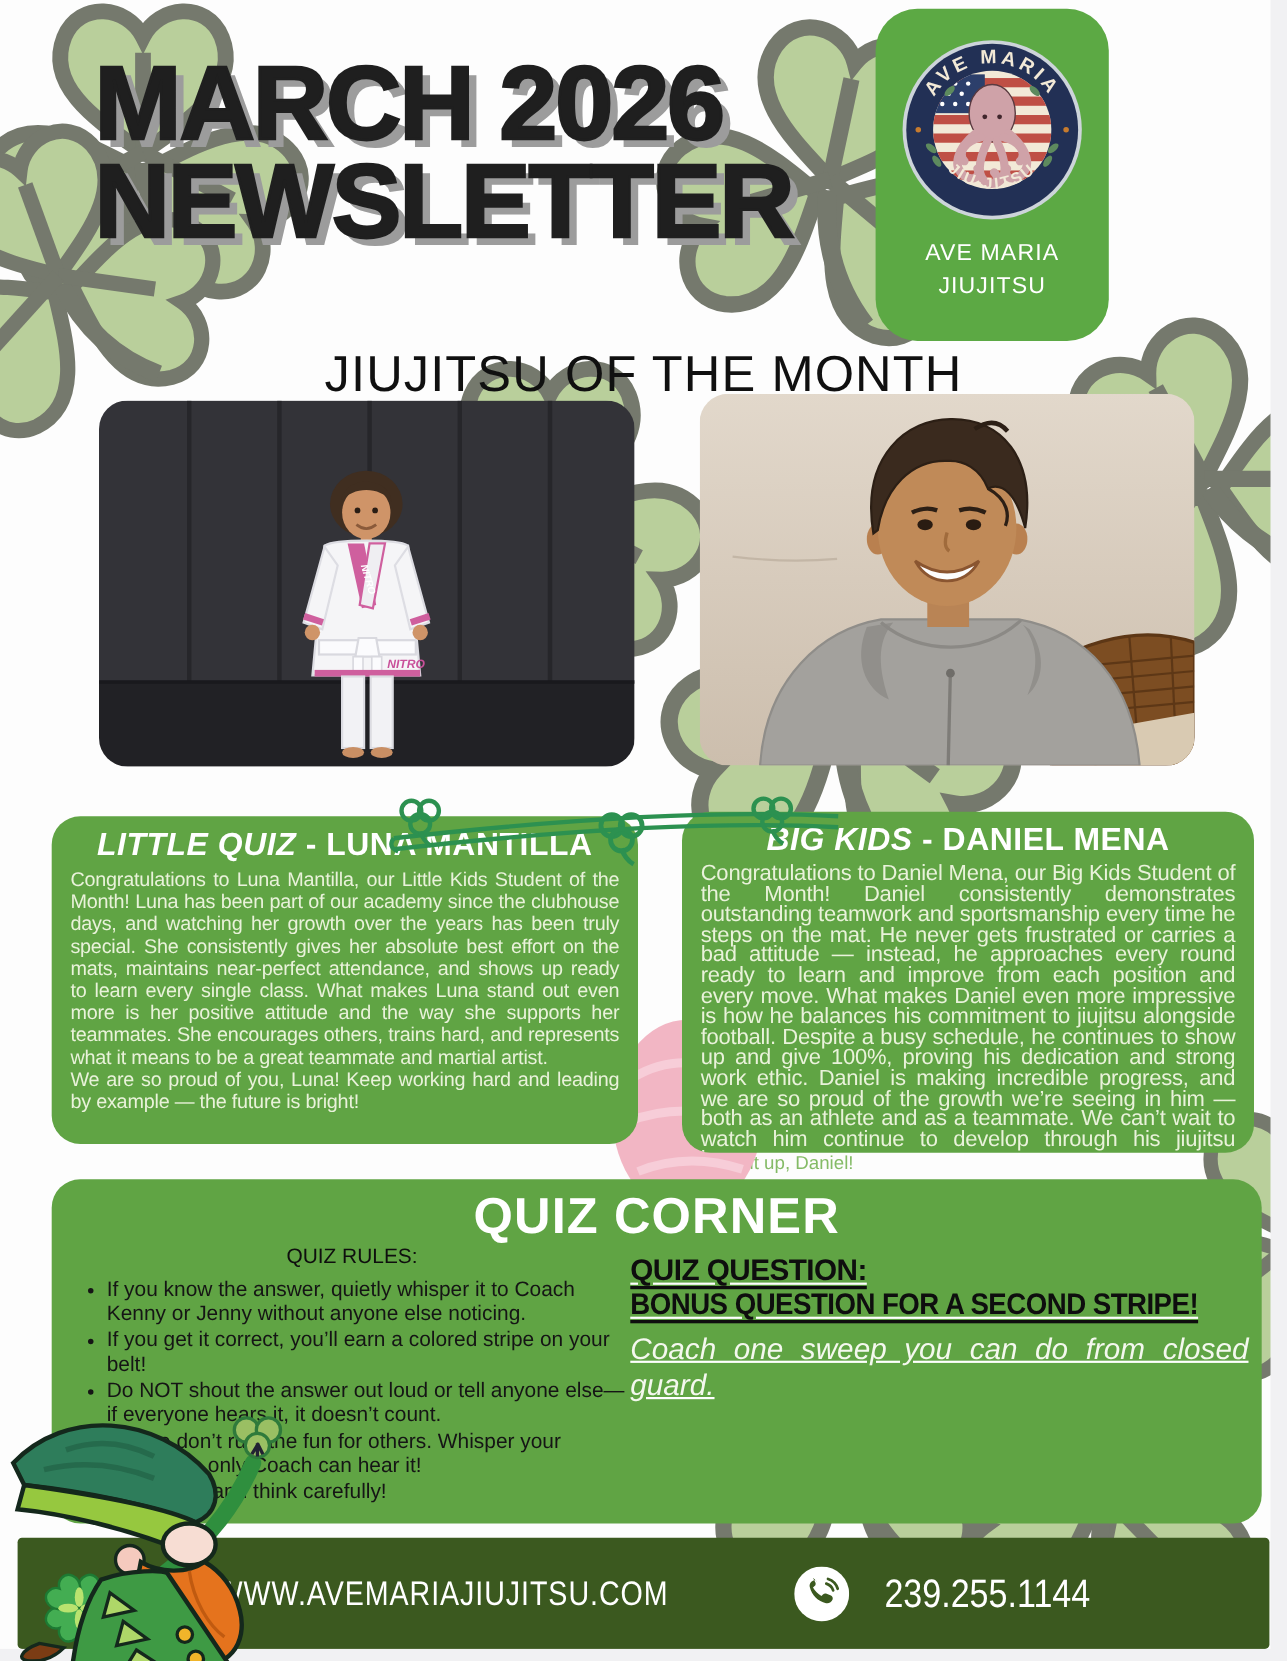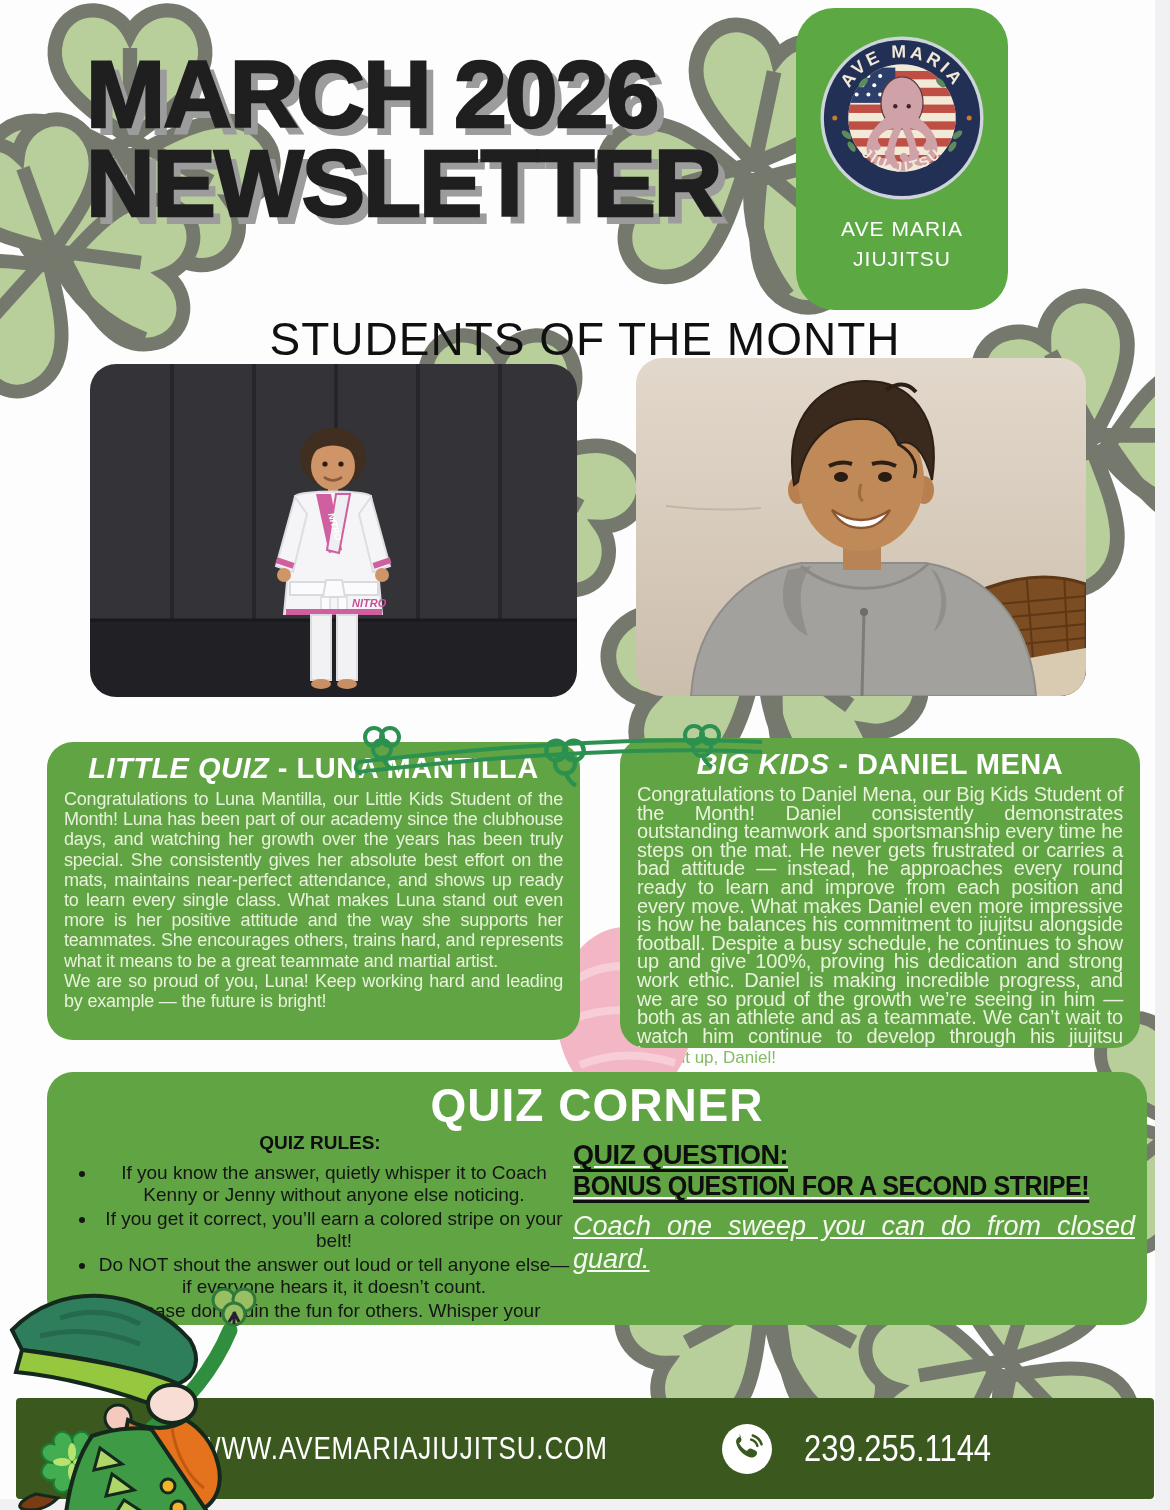"STUDENTS OF THE MONTH" div.students-heading { text: STUDENTS -> JIUJITSU }
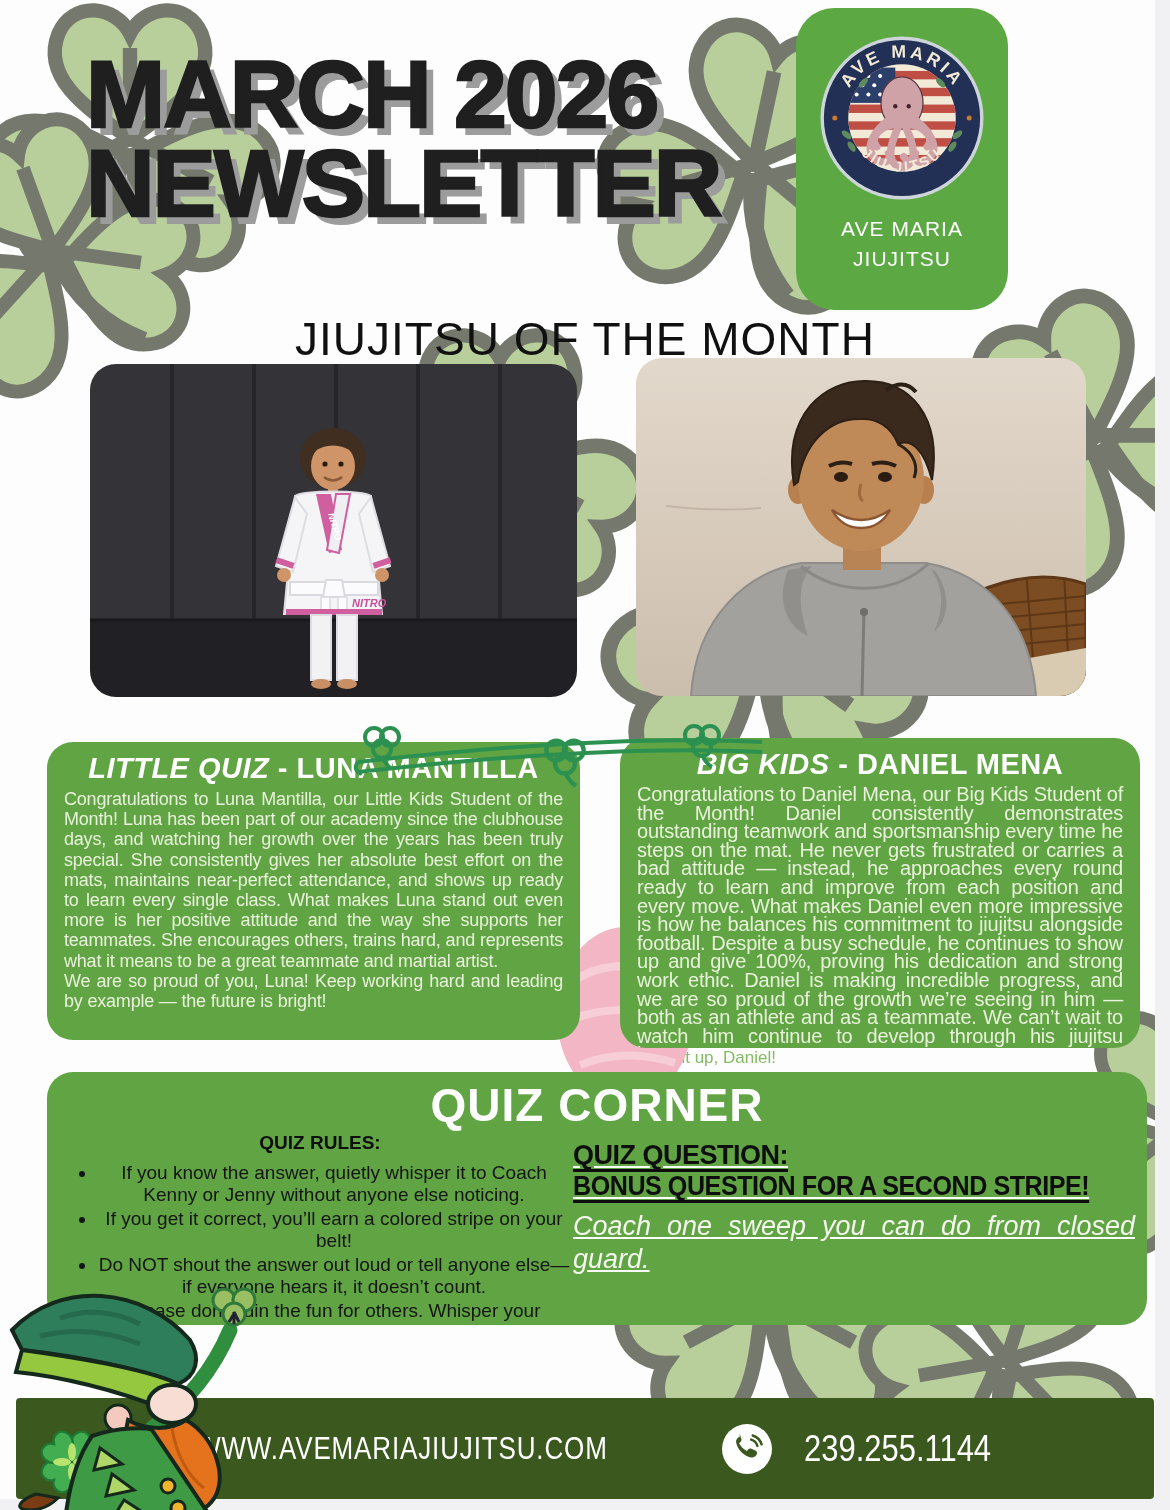"QUIZ CORNER" .quiz-panel { height: 253px -> 313px }
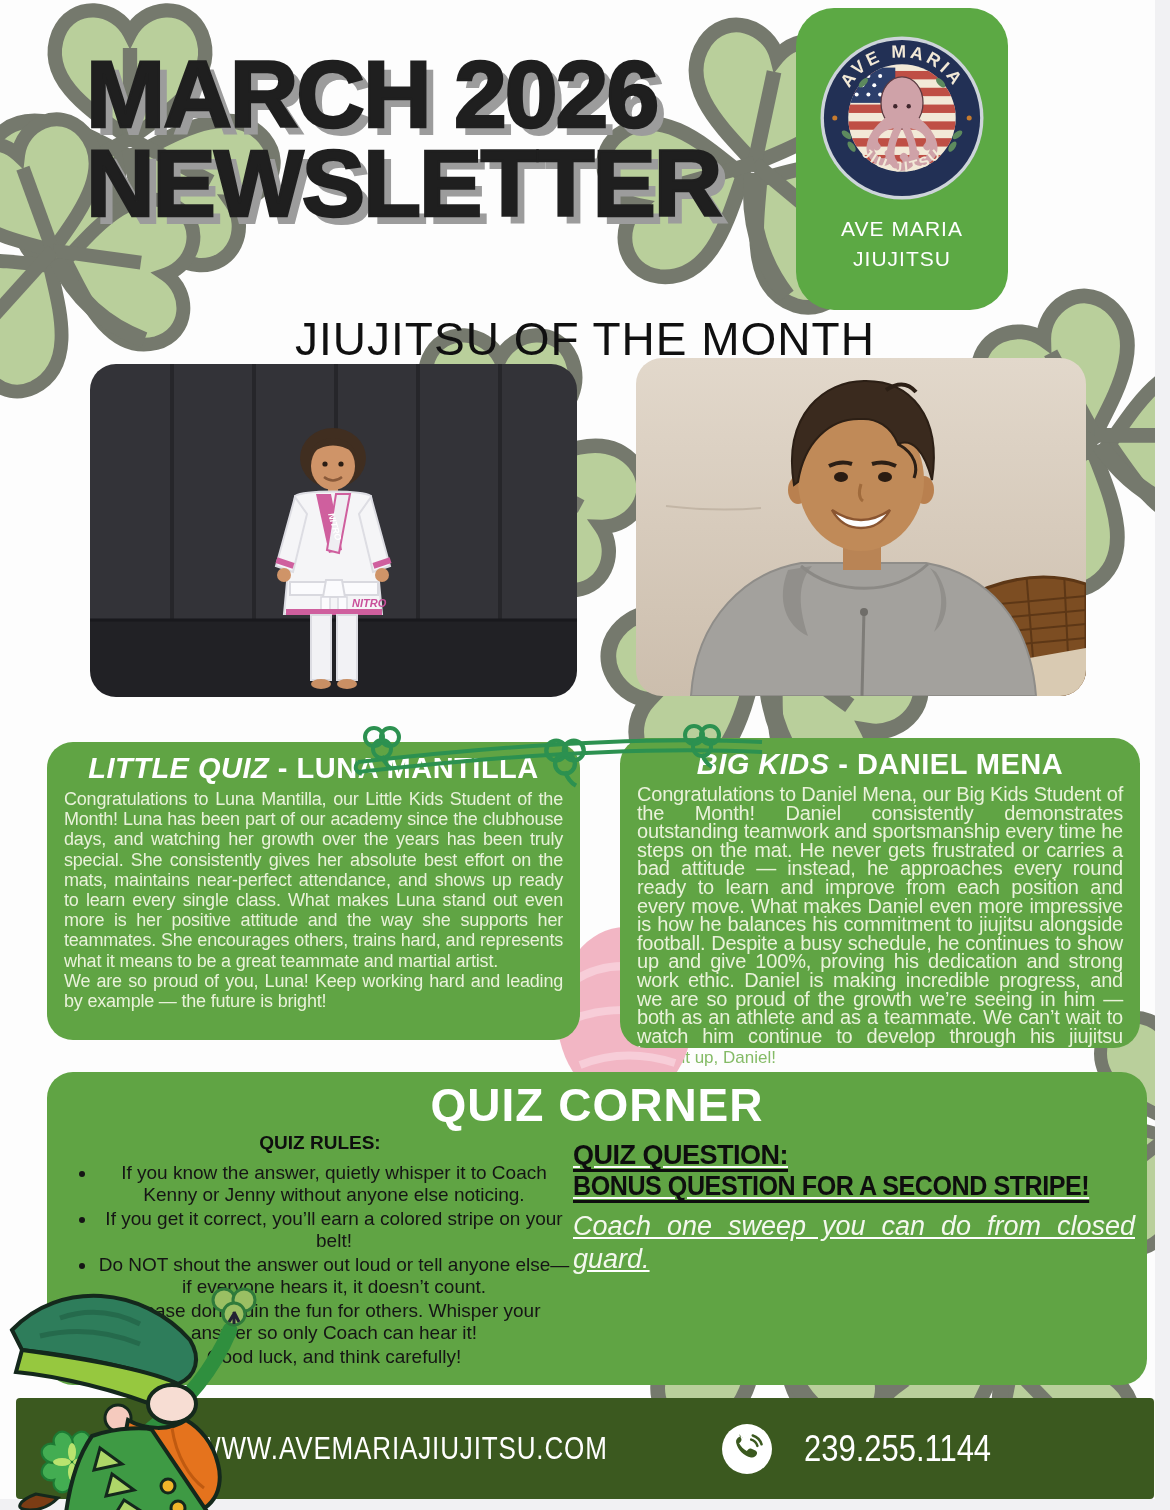"QUIZ RULES:" .rules-heading { font-weight: bold -> normal }
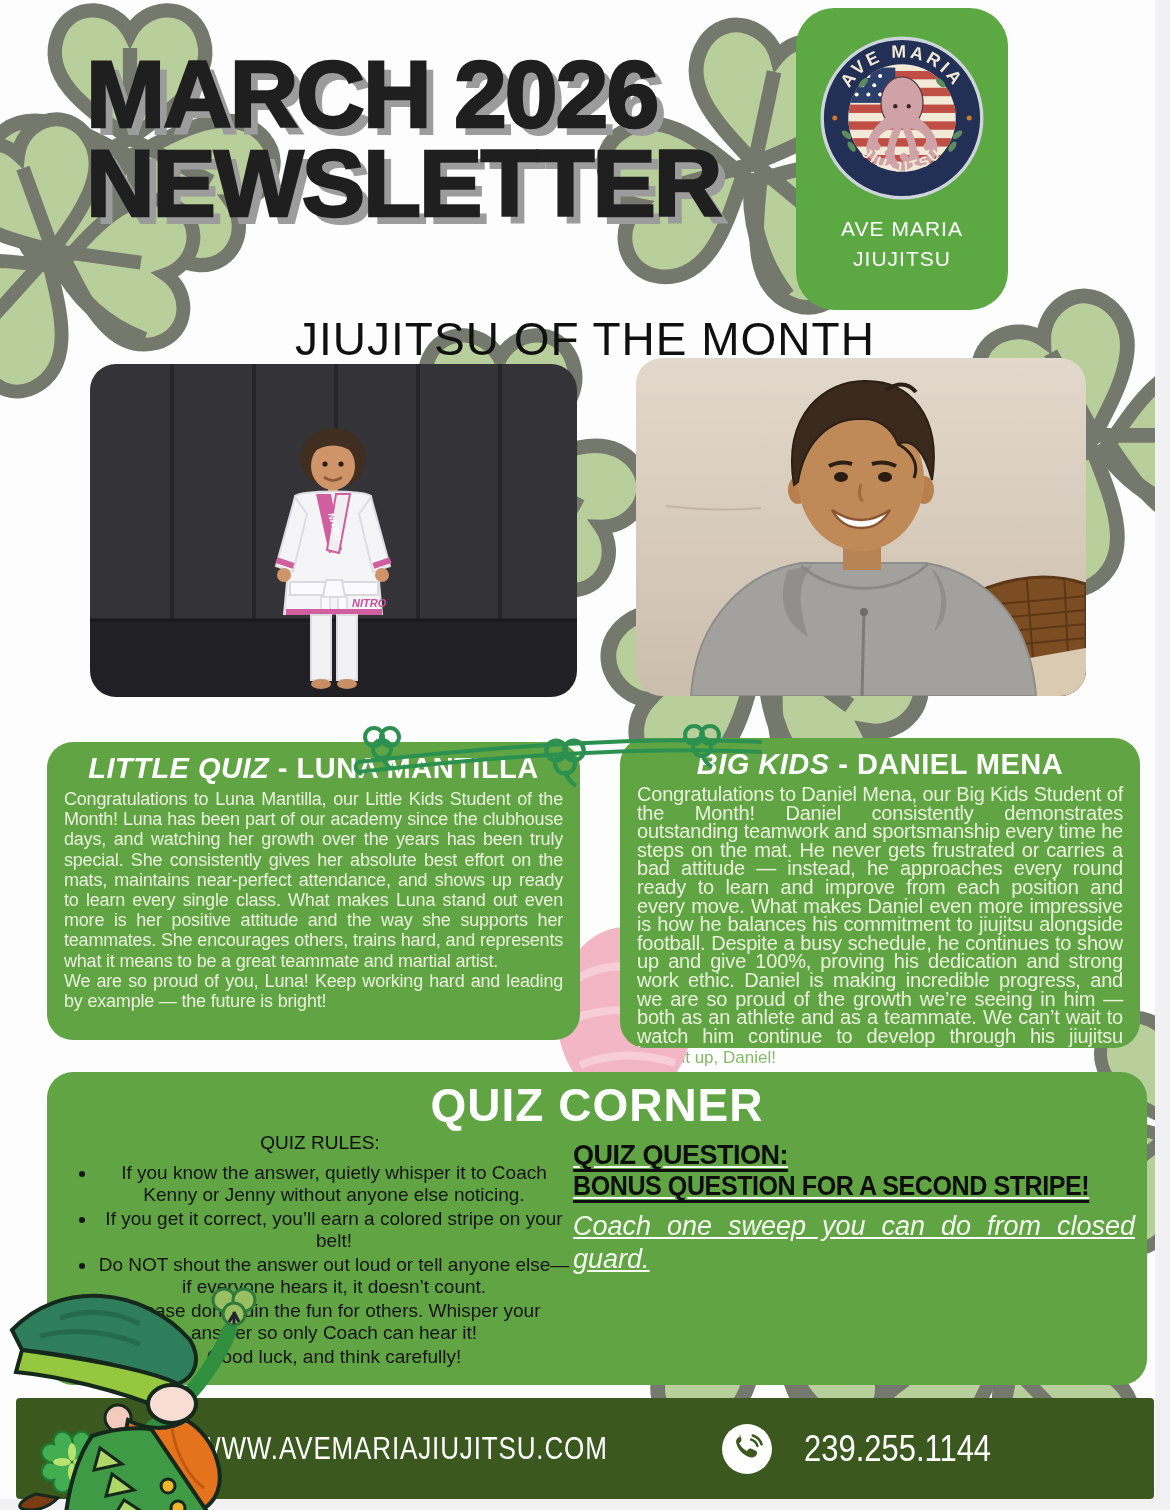"If you know the answer," .quiz-left li { text-align: center -> none }
